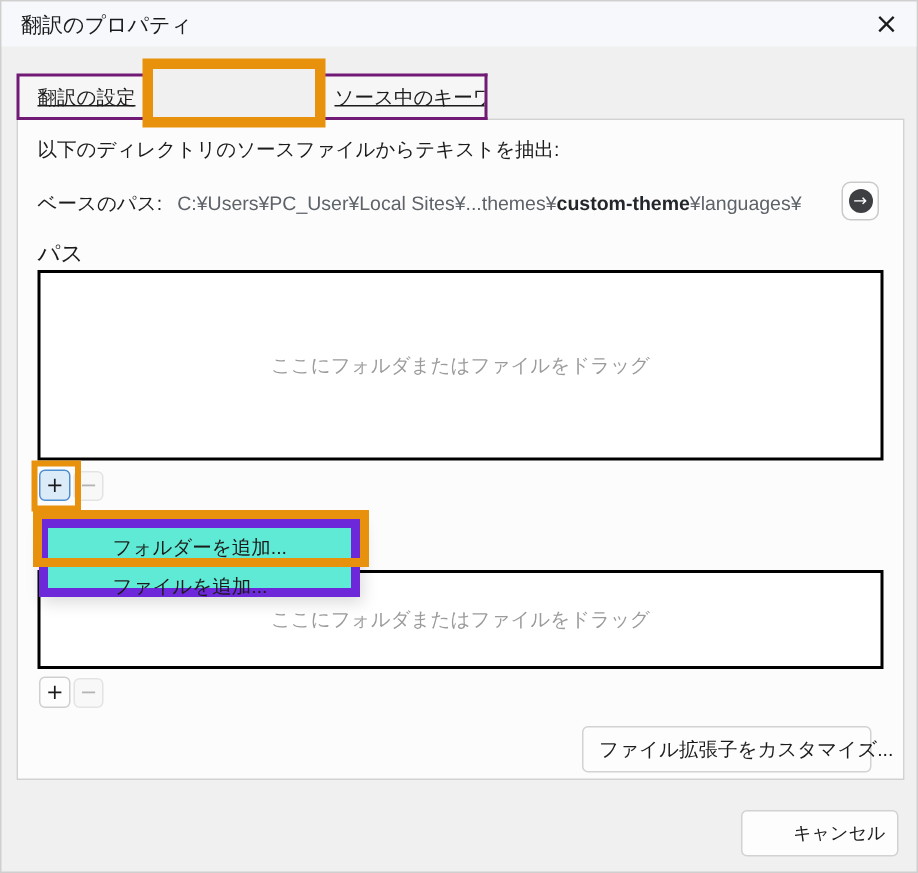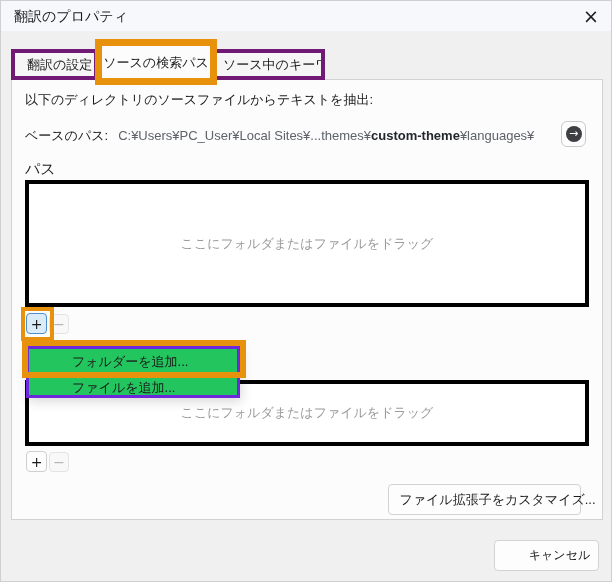"翻訳の設定" .tab { border: 4px solid #701a75 -> 2px solid #701a75; text-decoration: none -> underline }
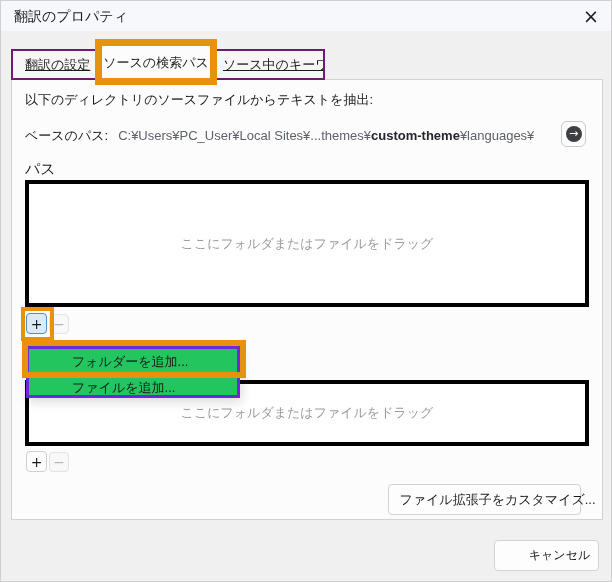"ソースの検索パス" div.tab-active { html: <div>ソースの検索パス</div> -> none }
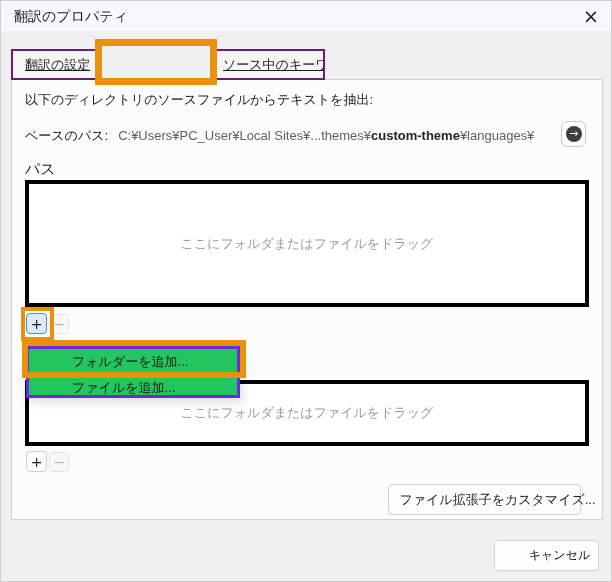"ここにフォルダまたはファイルをドラッグ" .drop-box { border: 4px solid #000000 -> 2px solid #000000 }
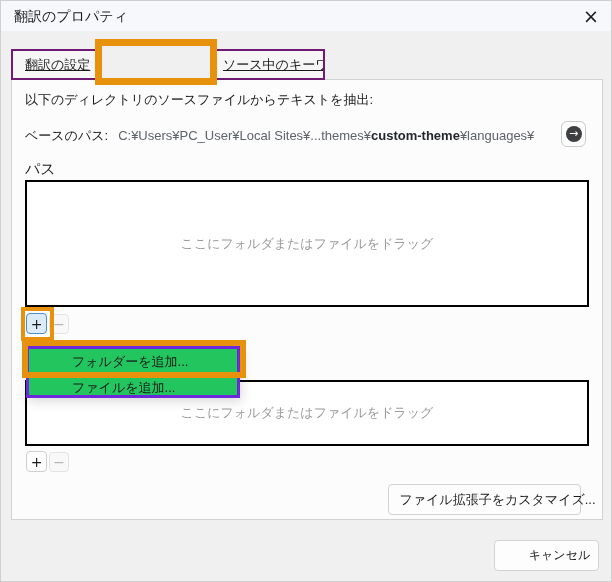"フォルダーを追加..." .menu { background: #22c55e -> #5eead4; border: 3px solid #6d28d9 -> 6px solid #6d28d9 }
